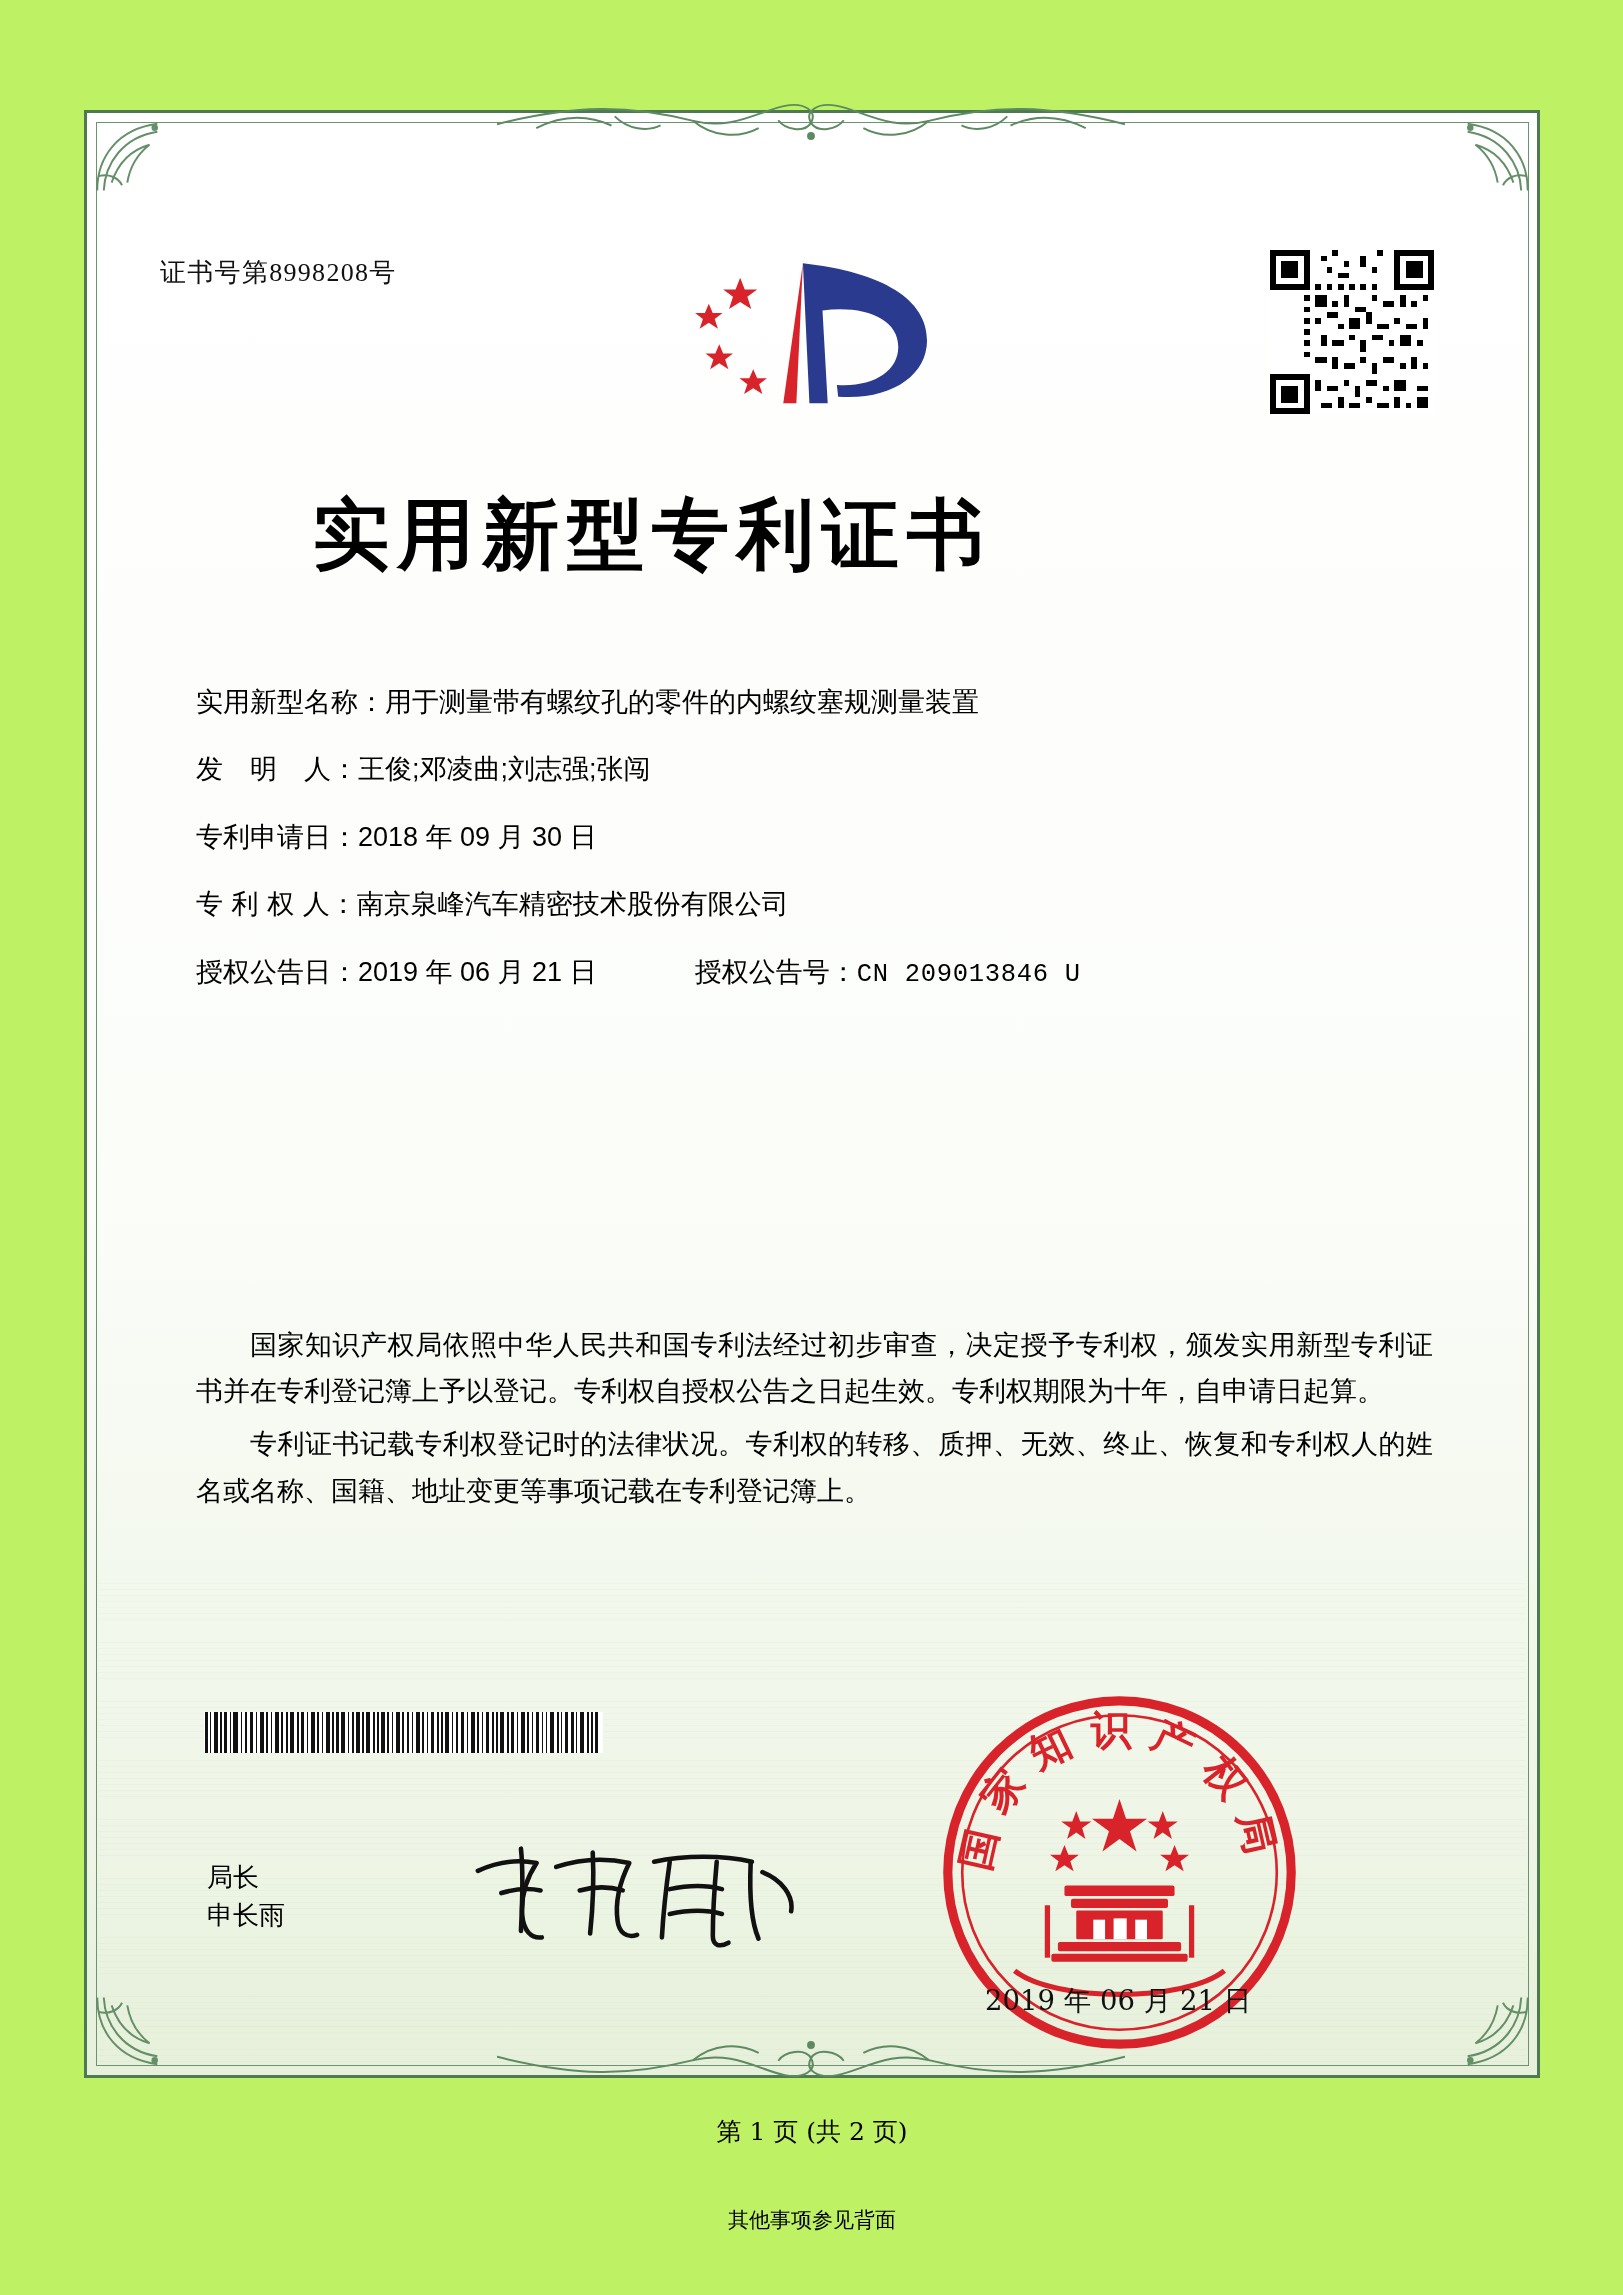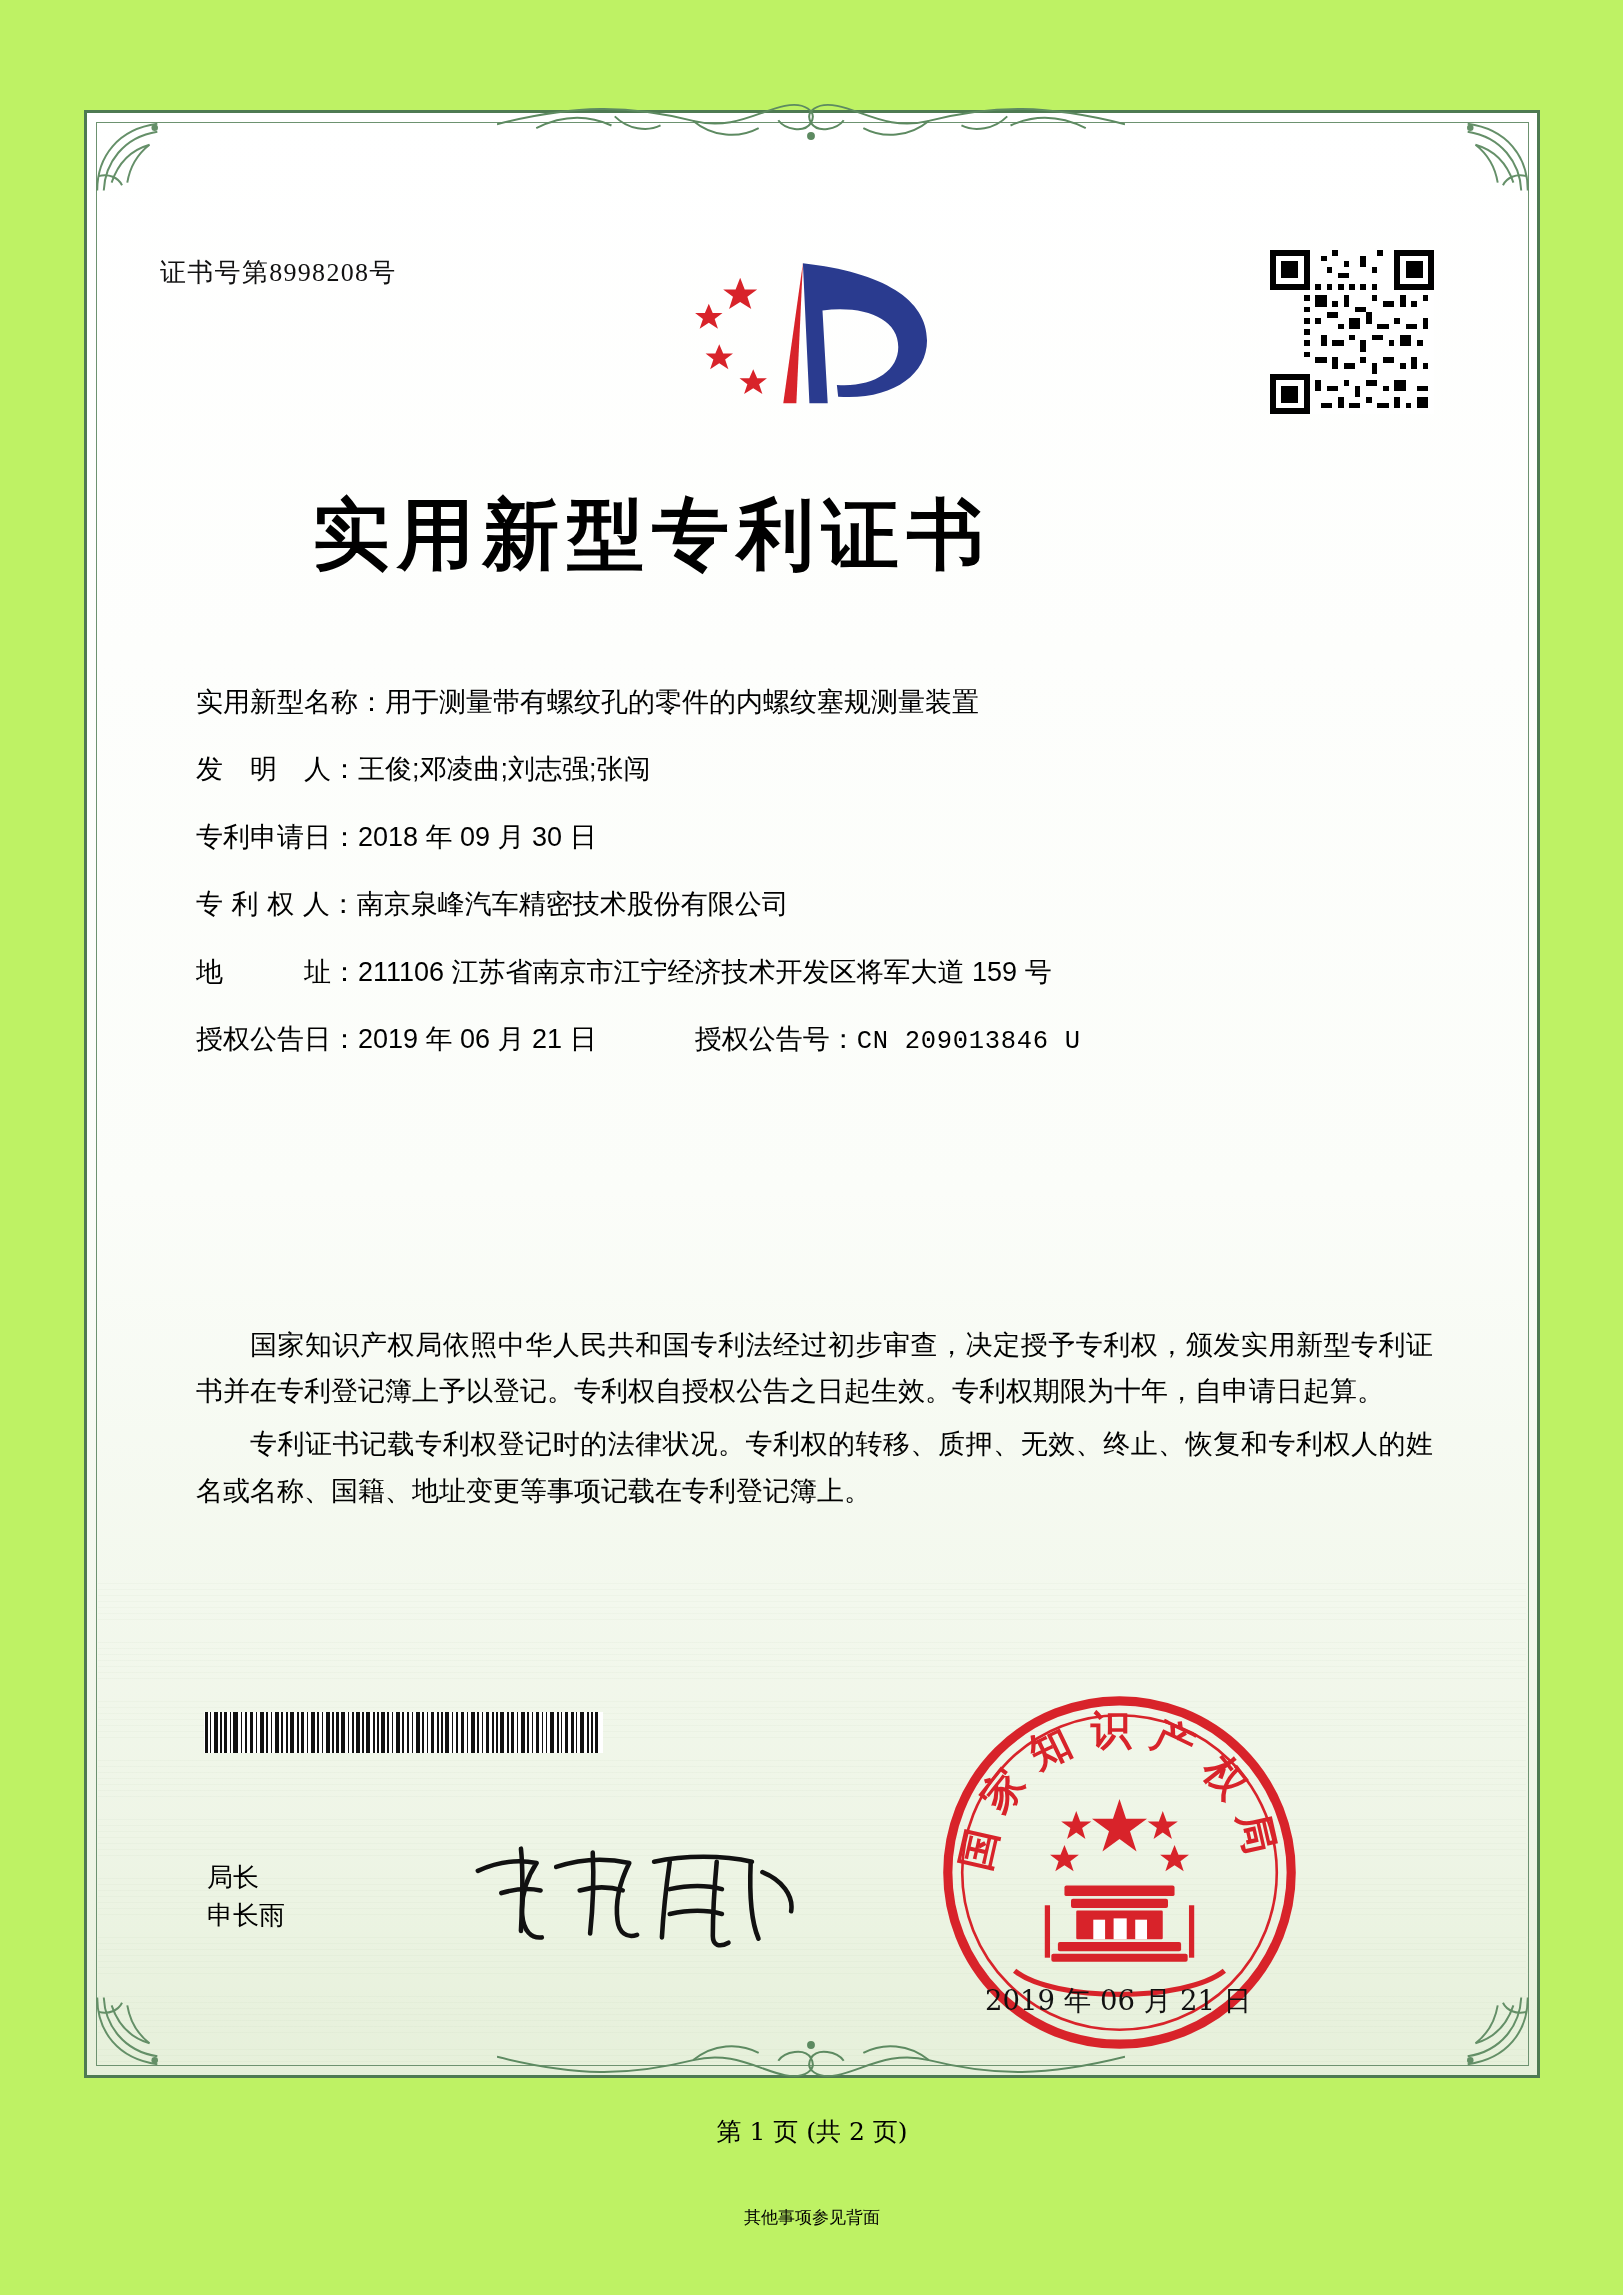"地 址：" div.row { html: <div> <span>地 址：</span> <span>211106 江苏省南京市江宁经济技术开发区将军大道 159 号</span> </div> -> none }
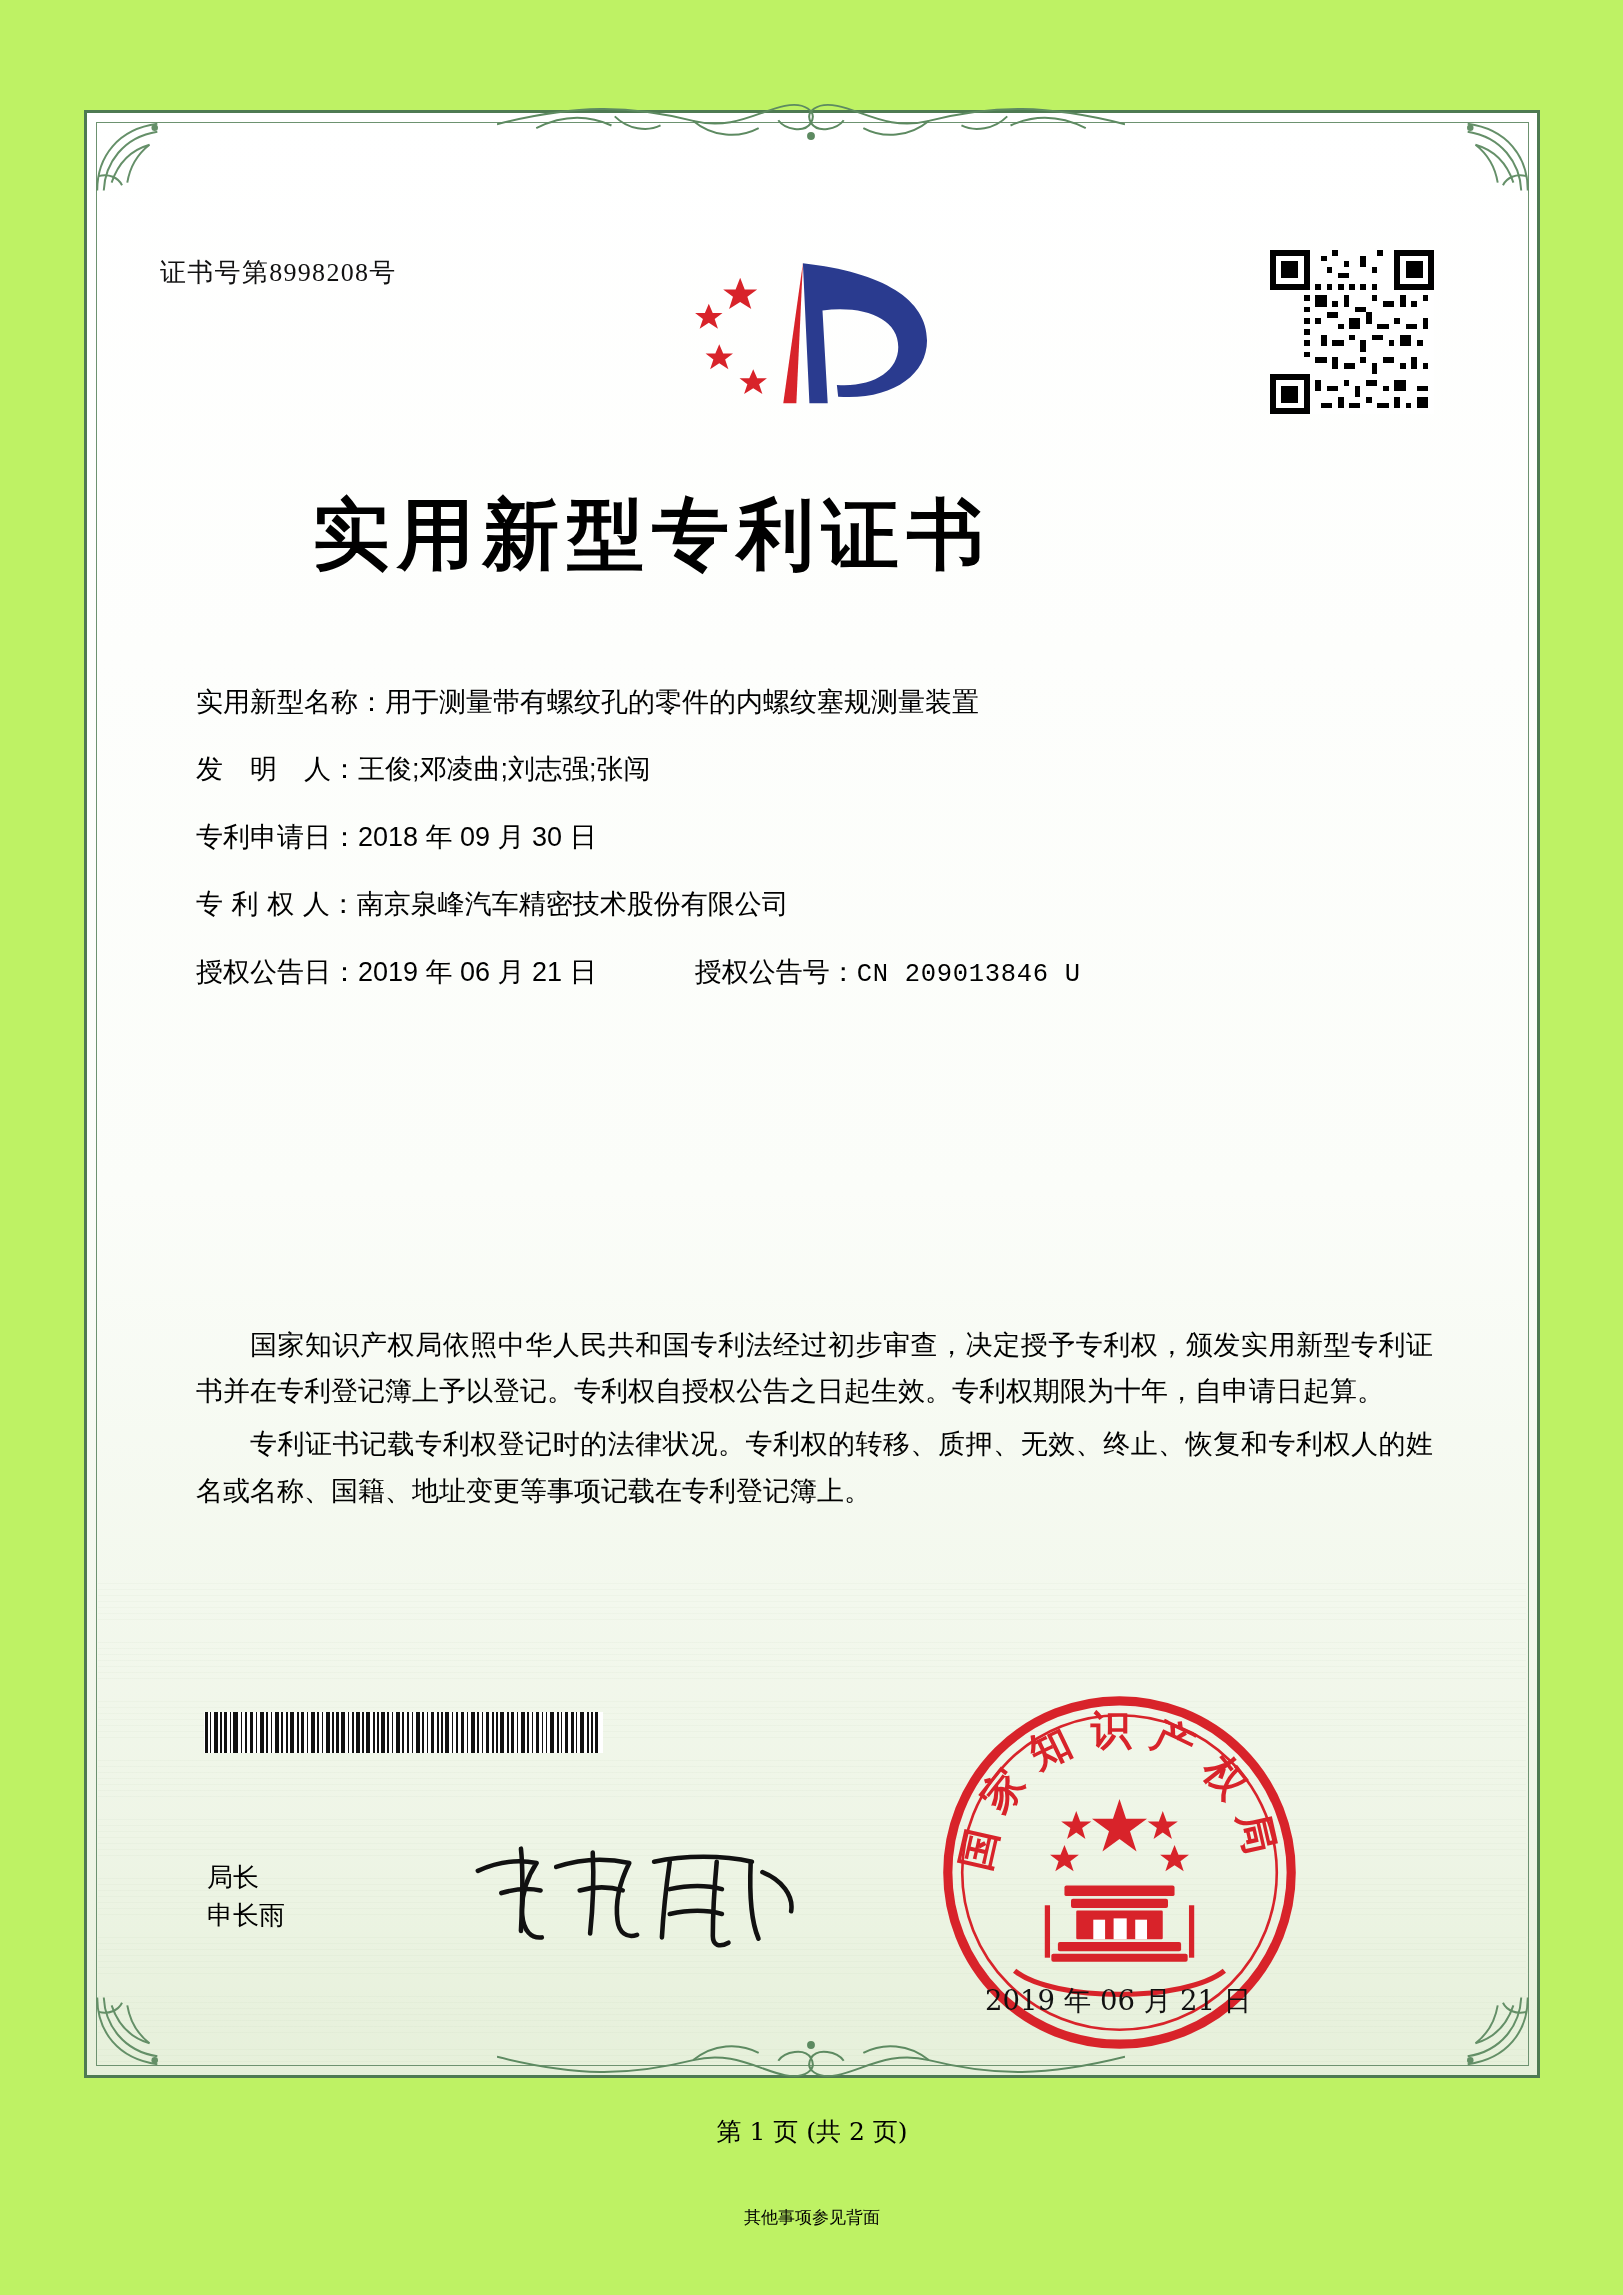"其他事项参见背面" .footer-note { font-size: 17px -> 21px }
